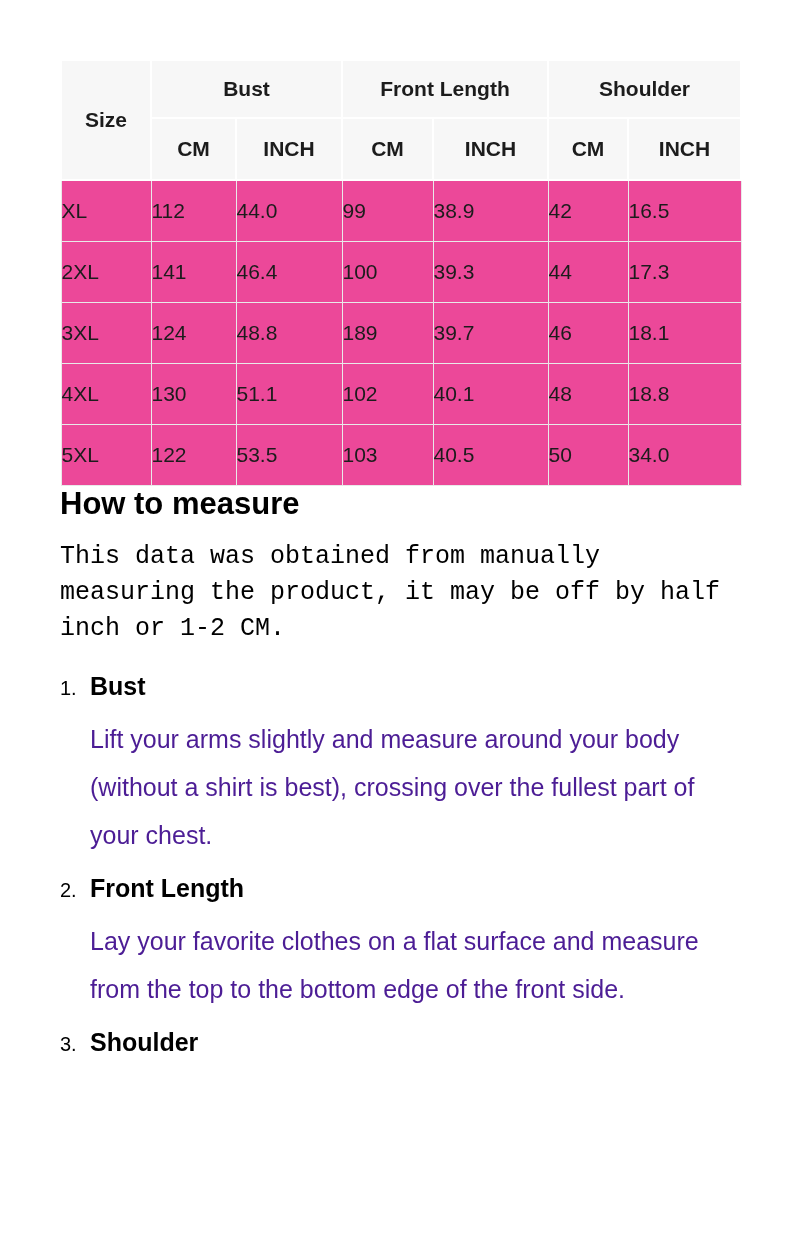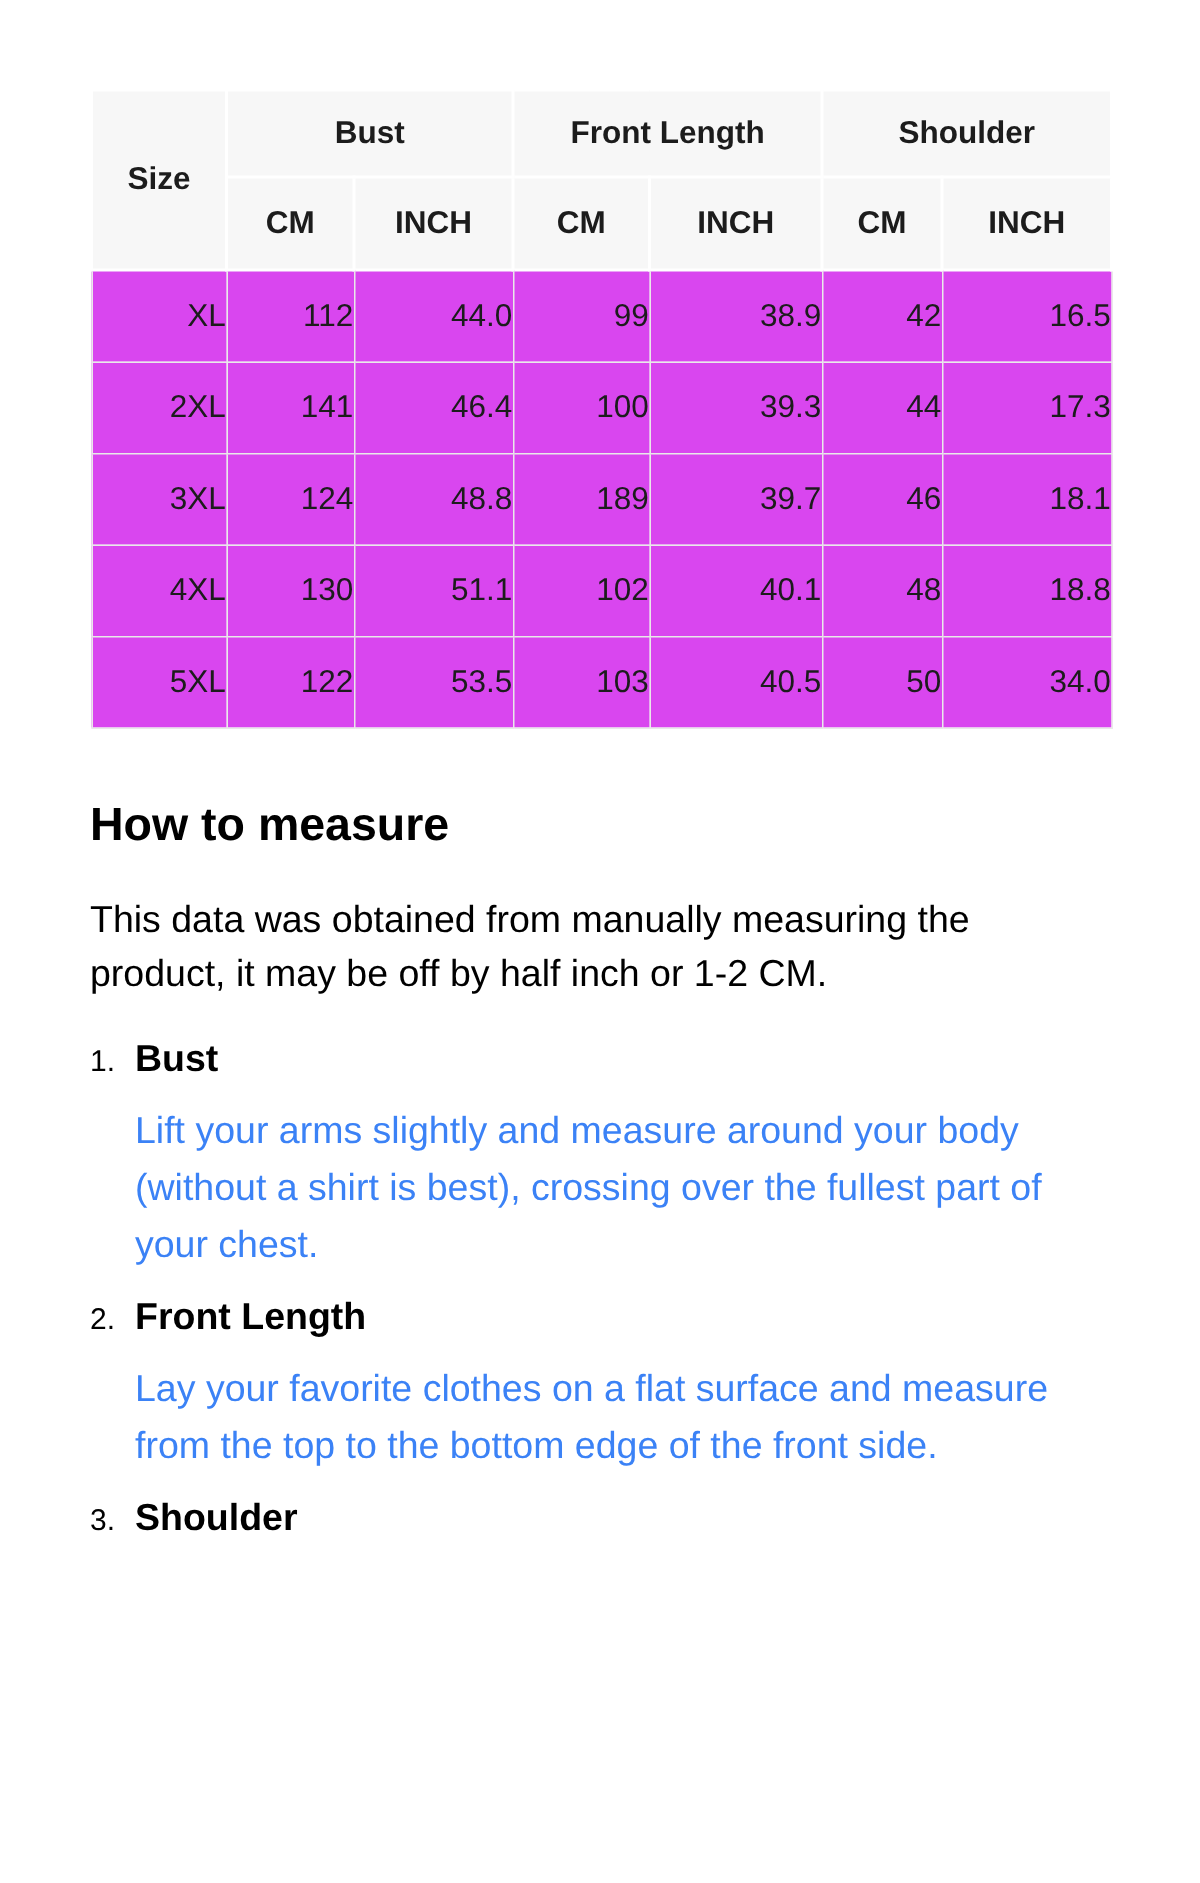"XL" table.size-table td { background: #d946ef -> #ec4899; text-align: right -> left }
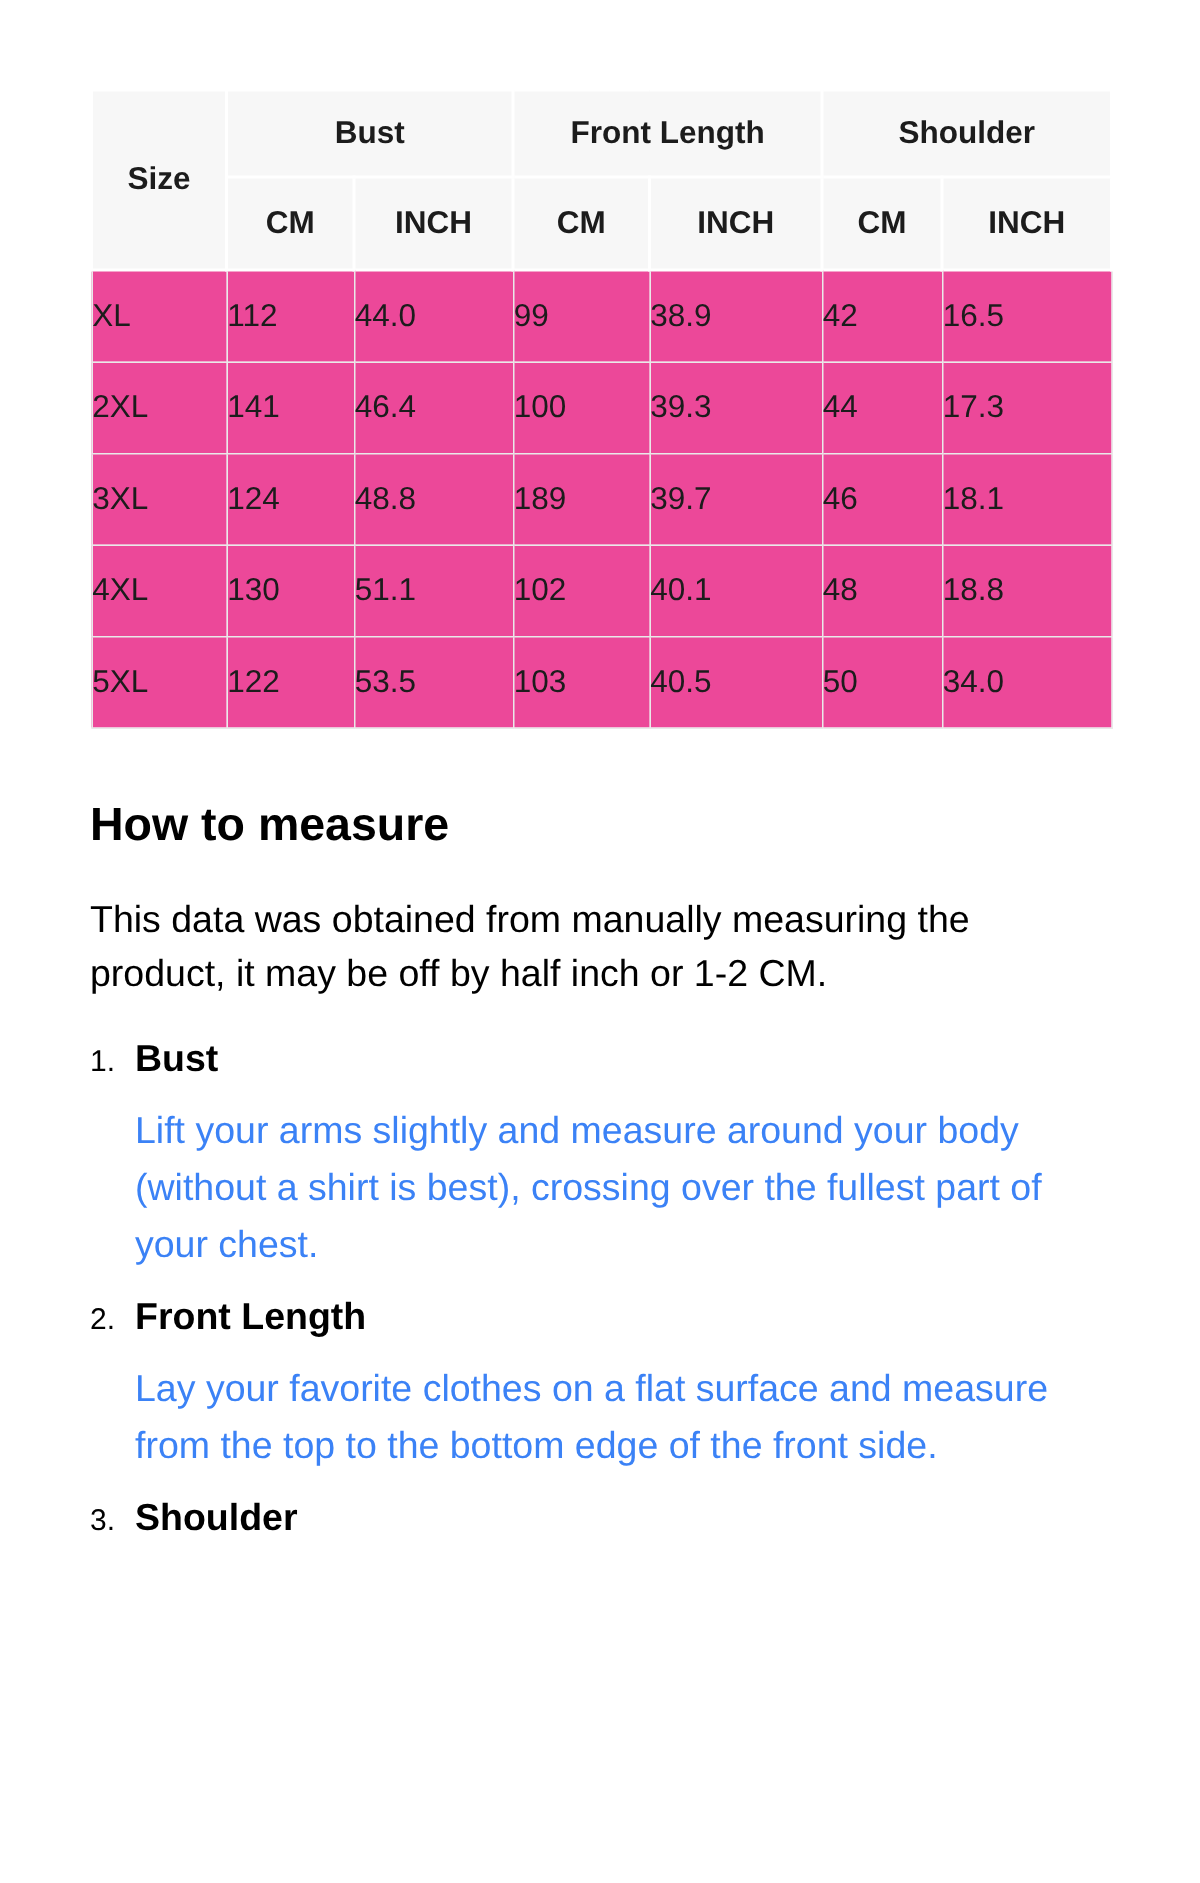"How to measure" .htm-title { margin-top: 46px -> none }
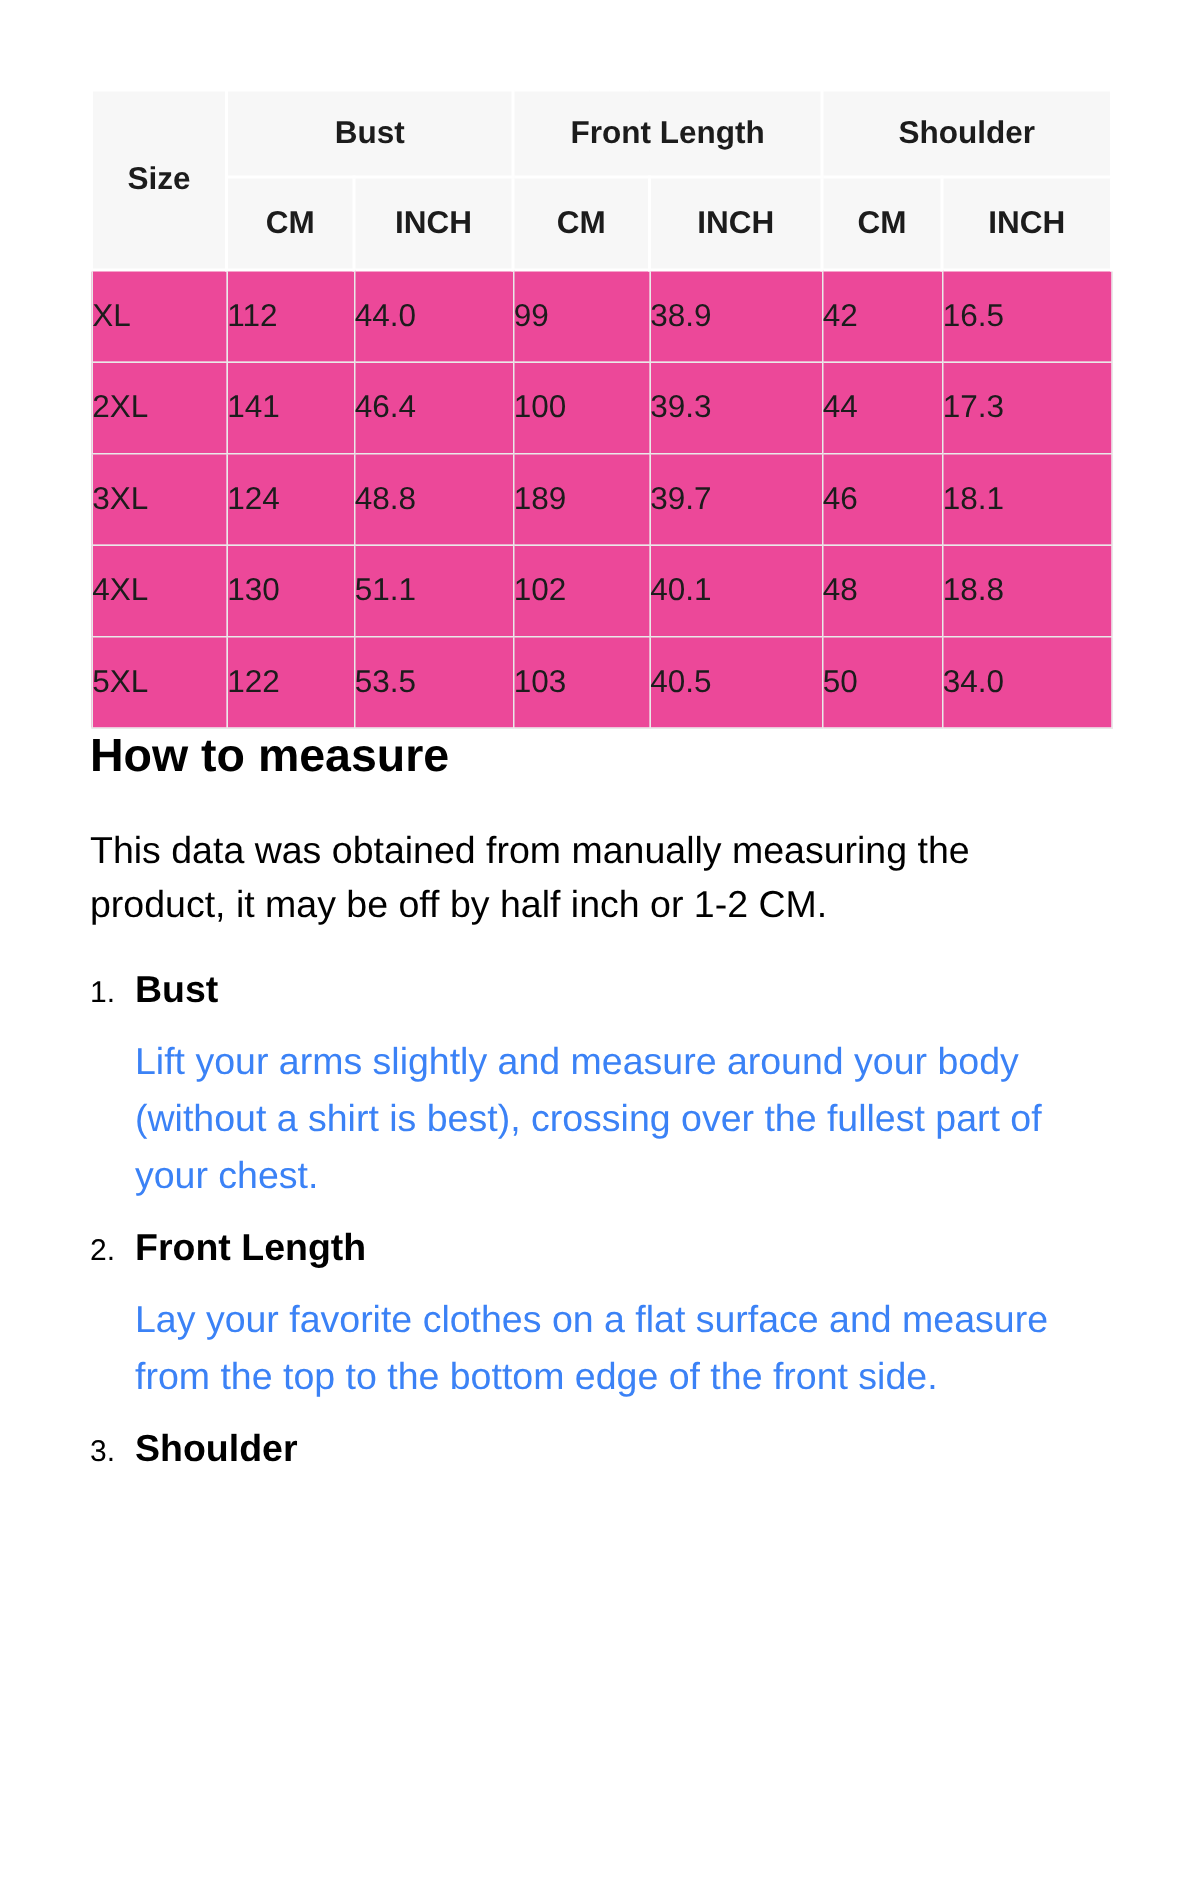"This data was obtained from" .htm-intro { font-family: none -> Liberation Mono, monospace; margin-top: 27px -> 17px }
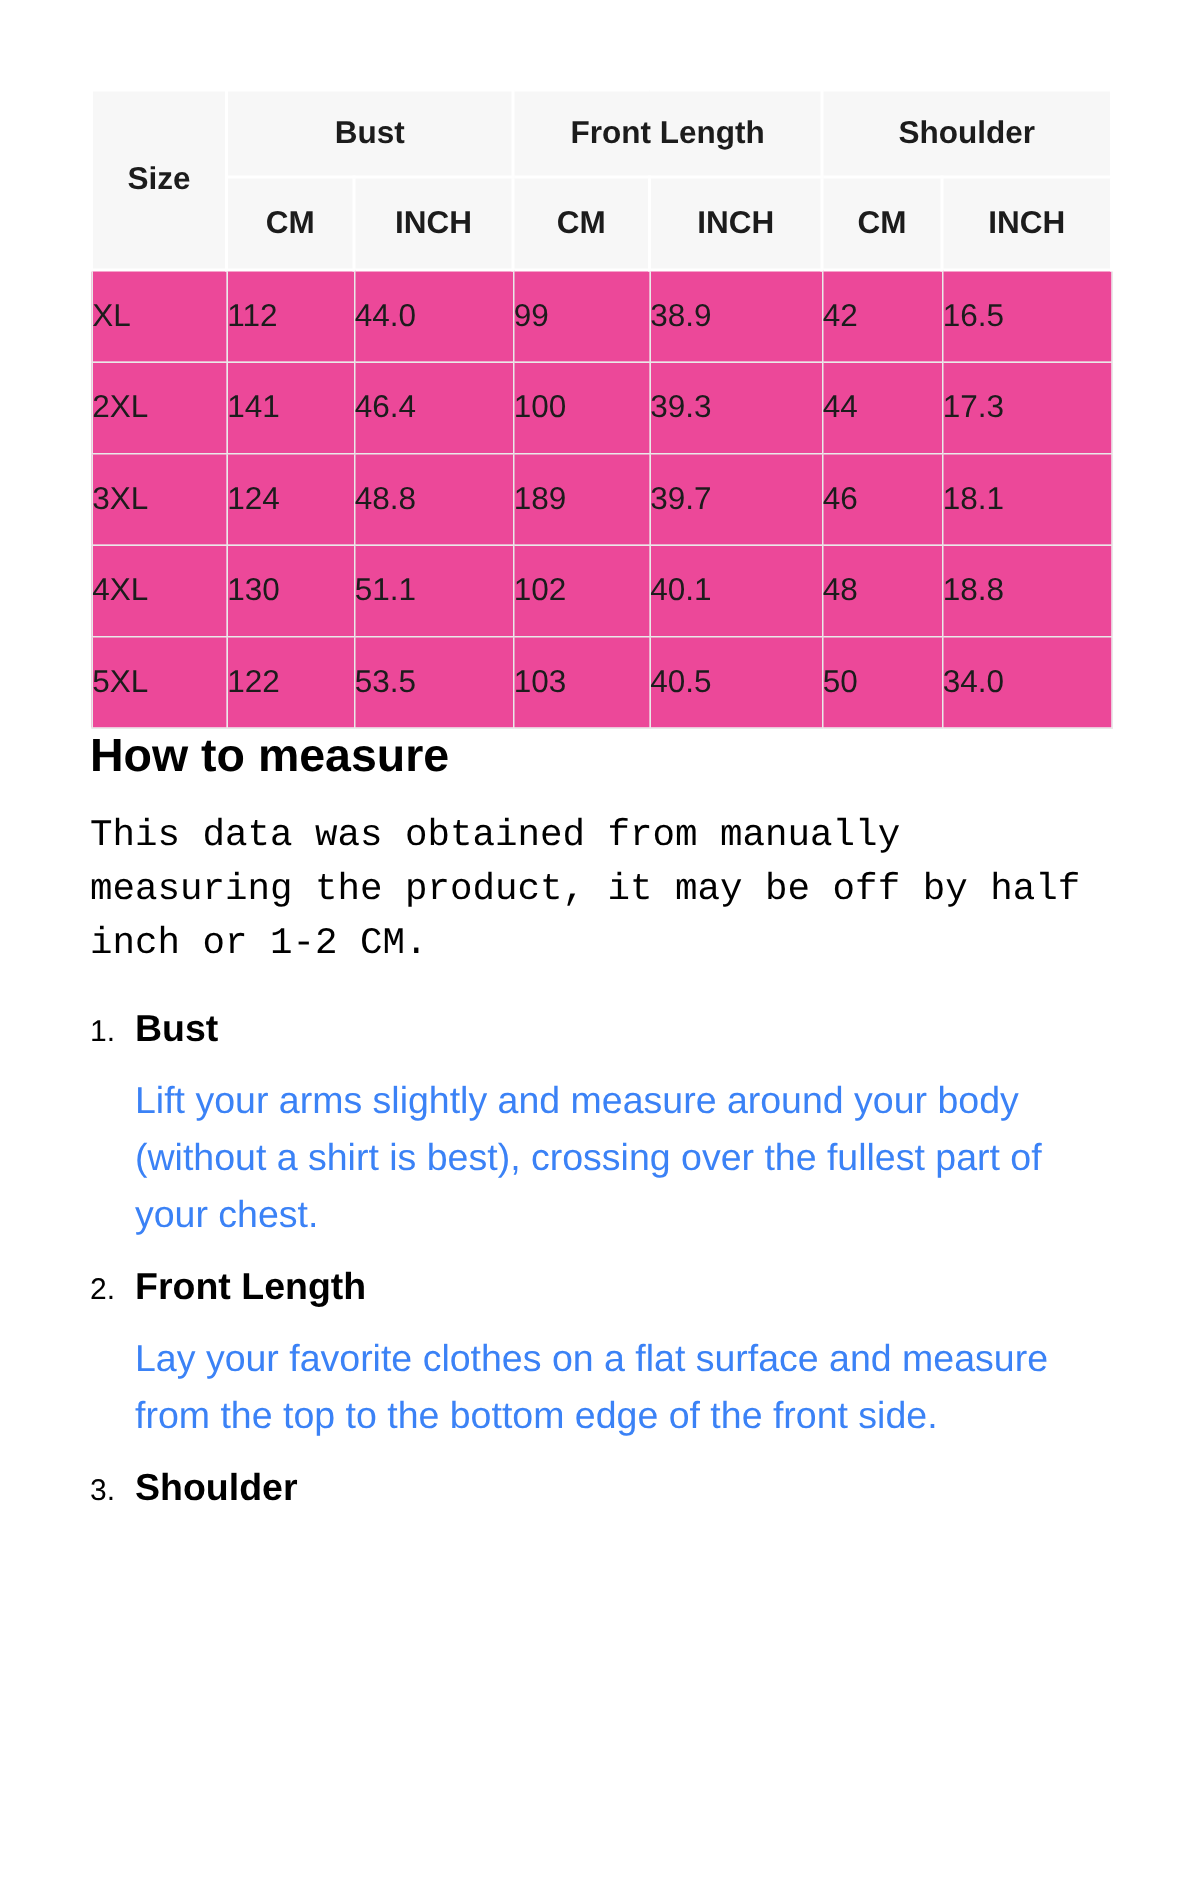"Lift your arms slightly and" .step-desc { color: #3b82f6 -> #4c1d95; line-height: 38px -> 48px }
